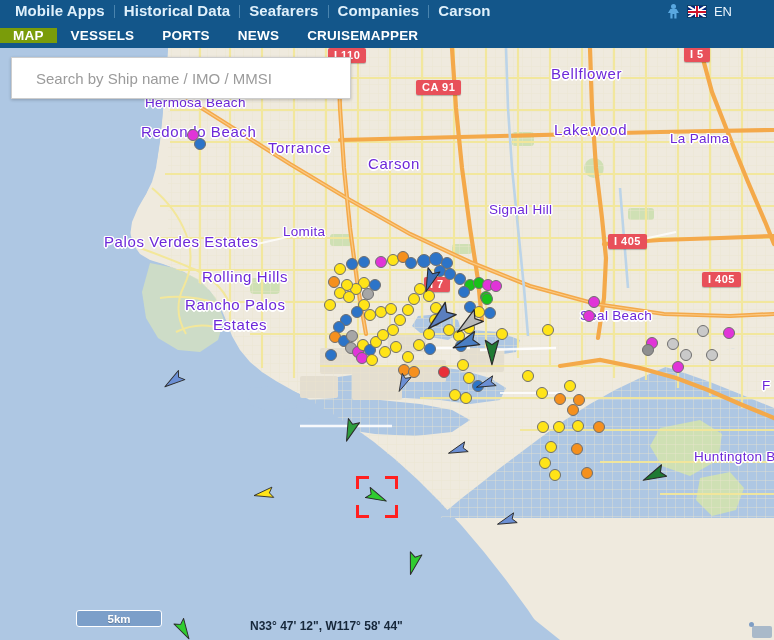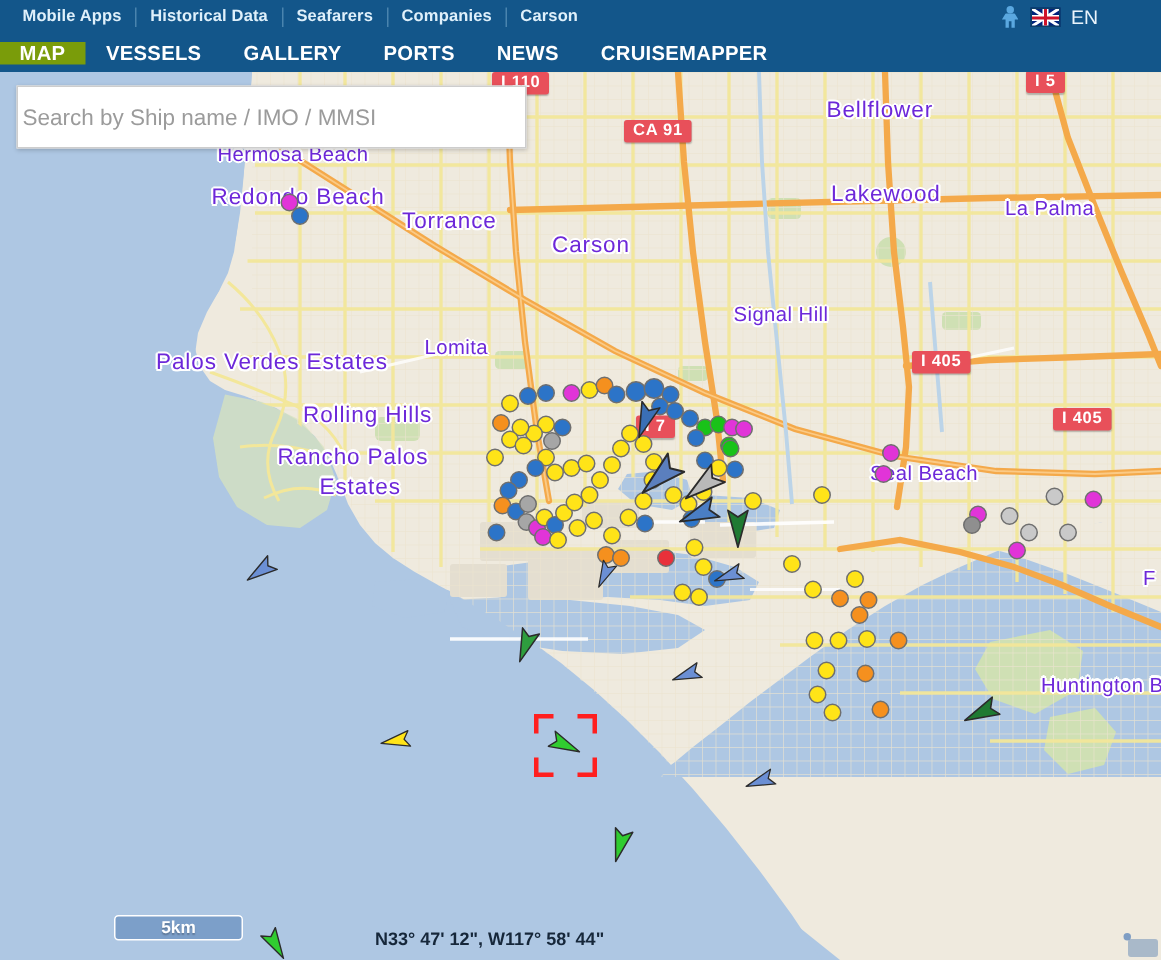"Mobile Apps" .toplink { font-size: 11px -> 15px }
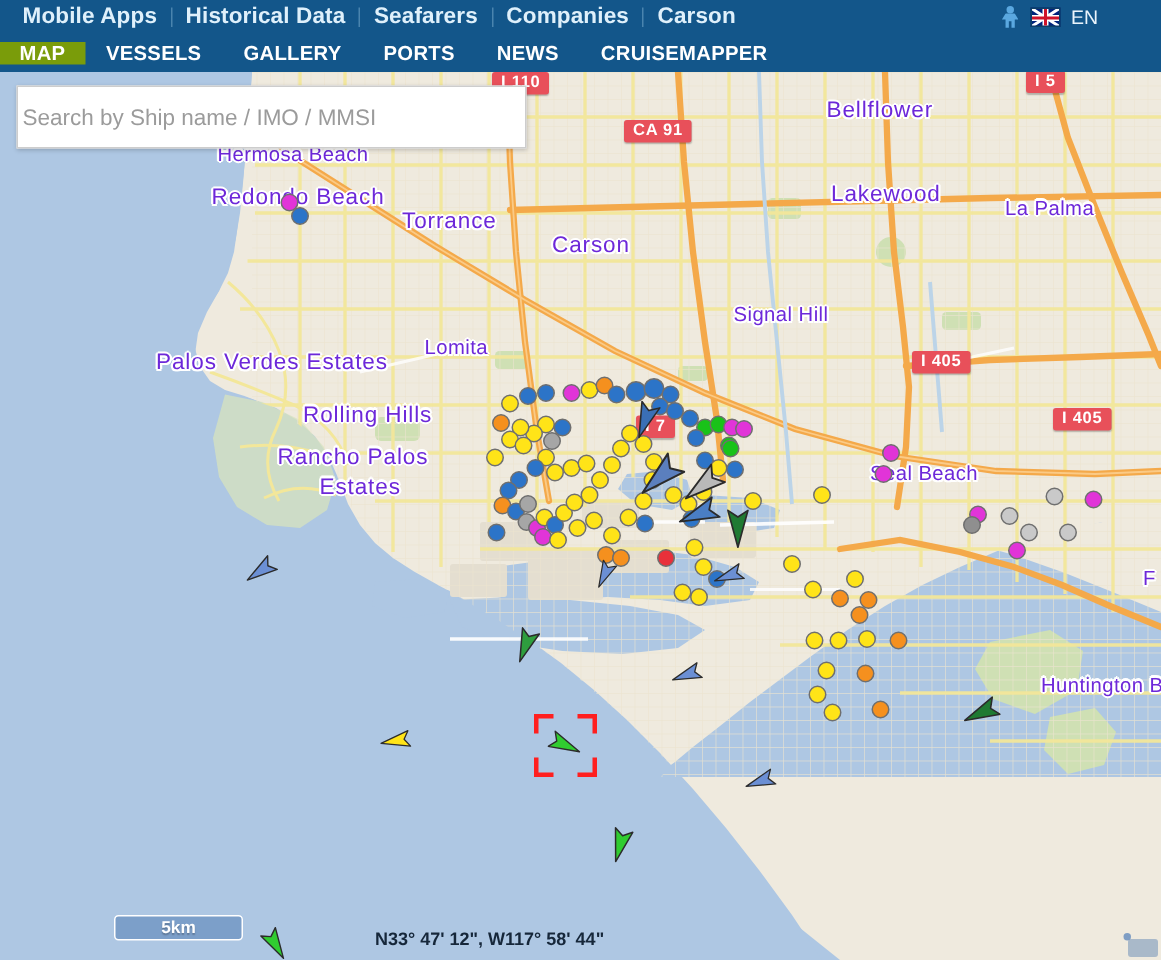"GALLERY" div.navitem { html: <div>GALLERY</div> -> none }
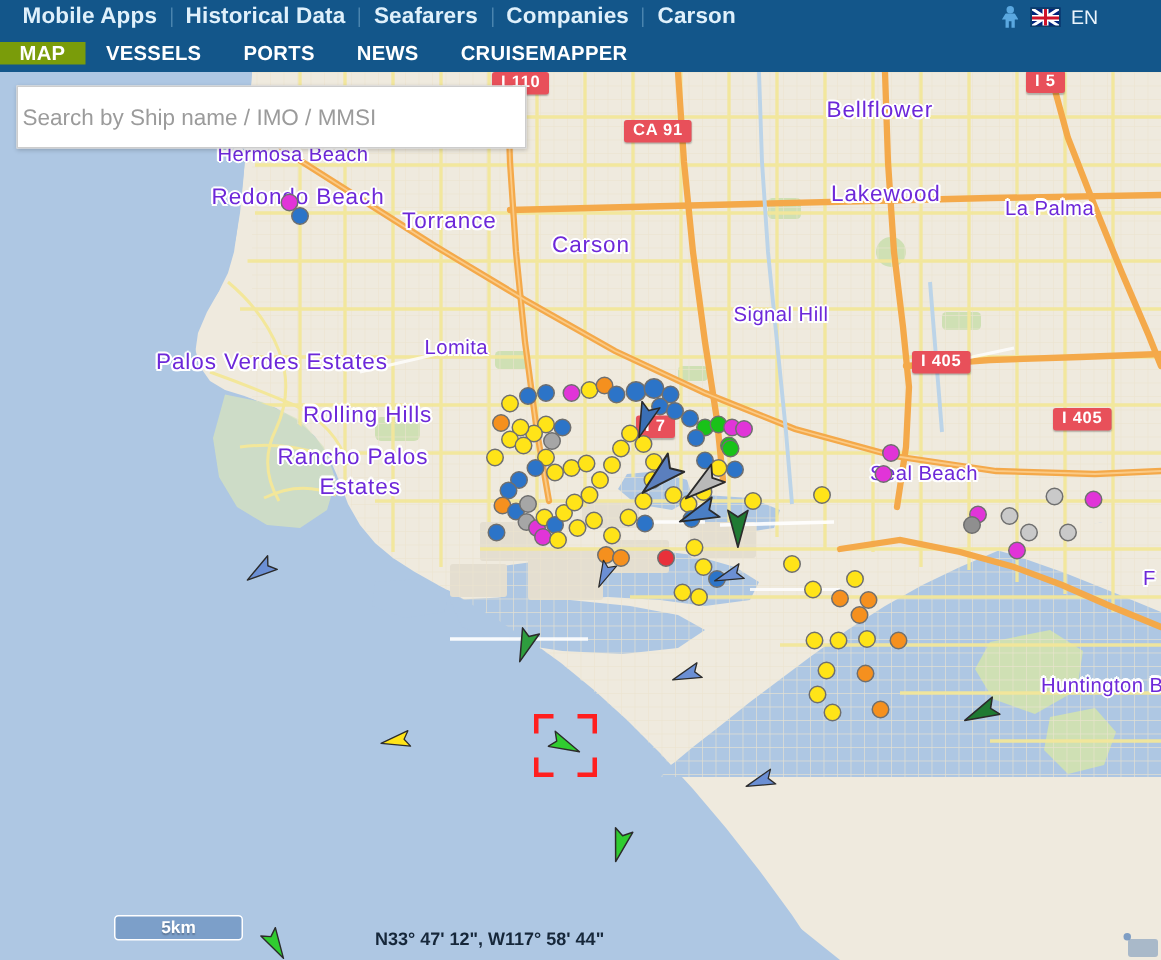"Search by Ship name /" .searchbox input { padding: 0 3px -> 0 24px }
